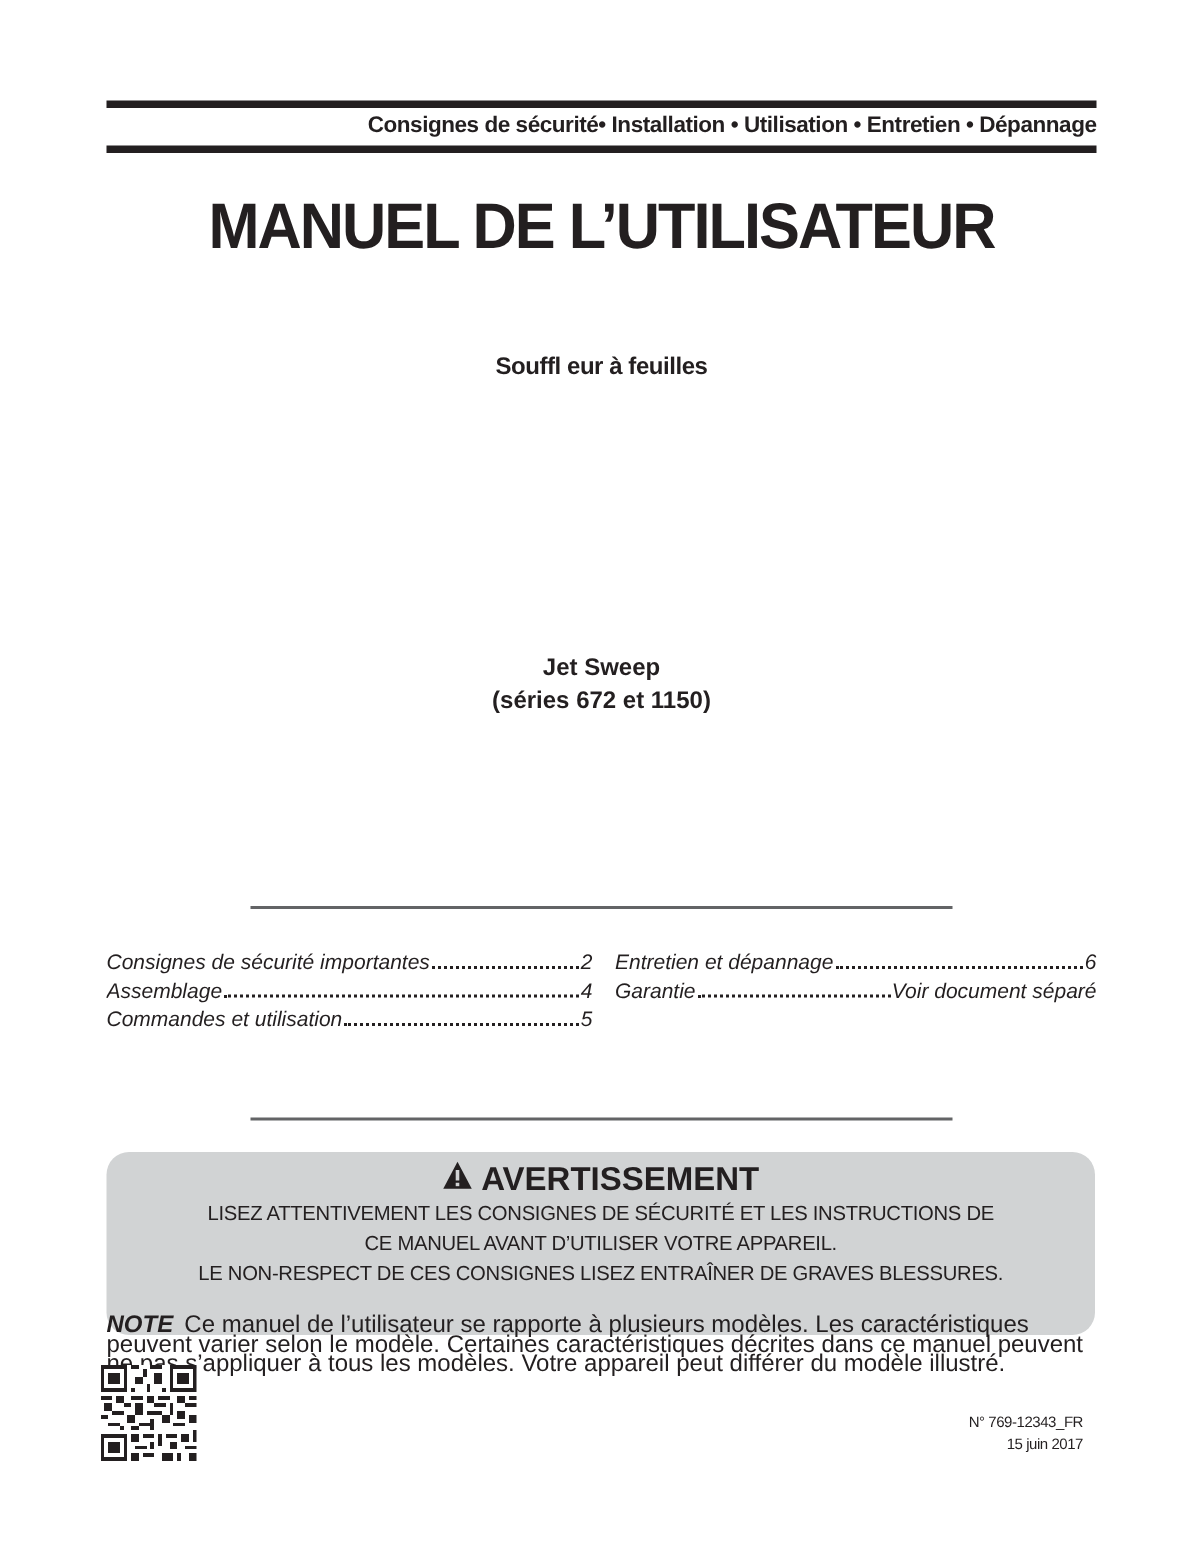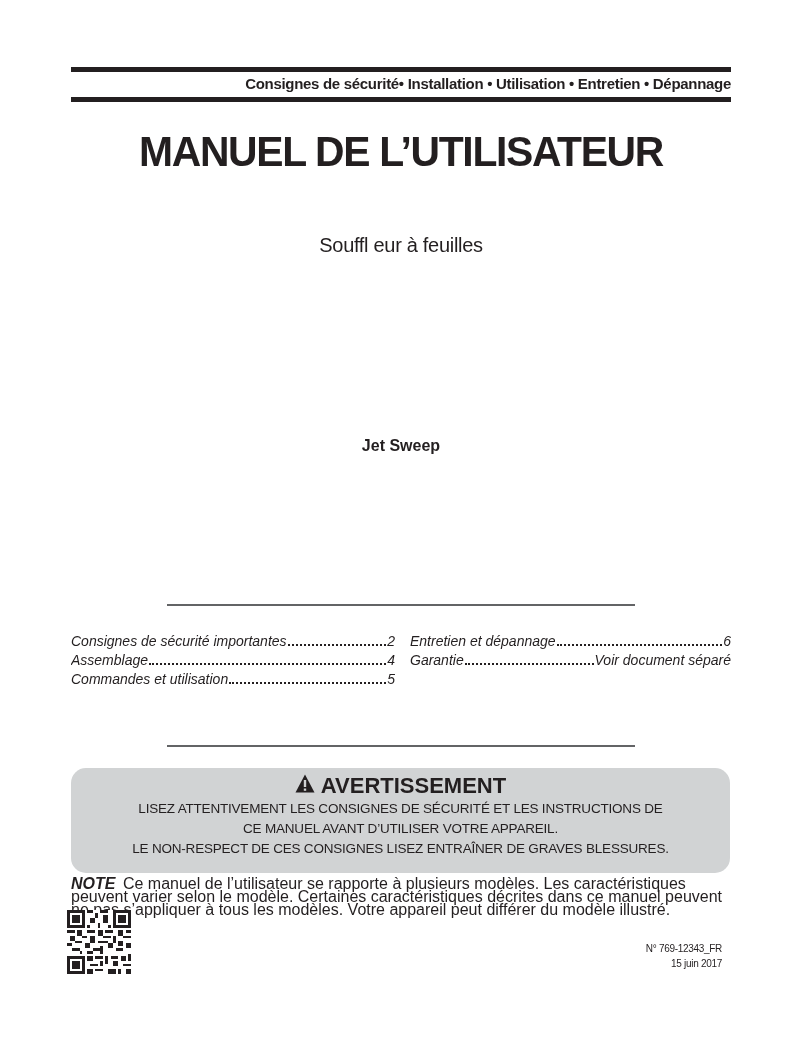"Souffl eur à feuilles" .subtitle { font-size: 20px -> 16px; font-weight: normal -> bold }
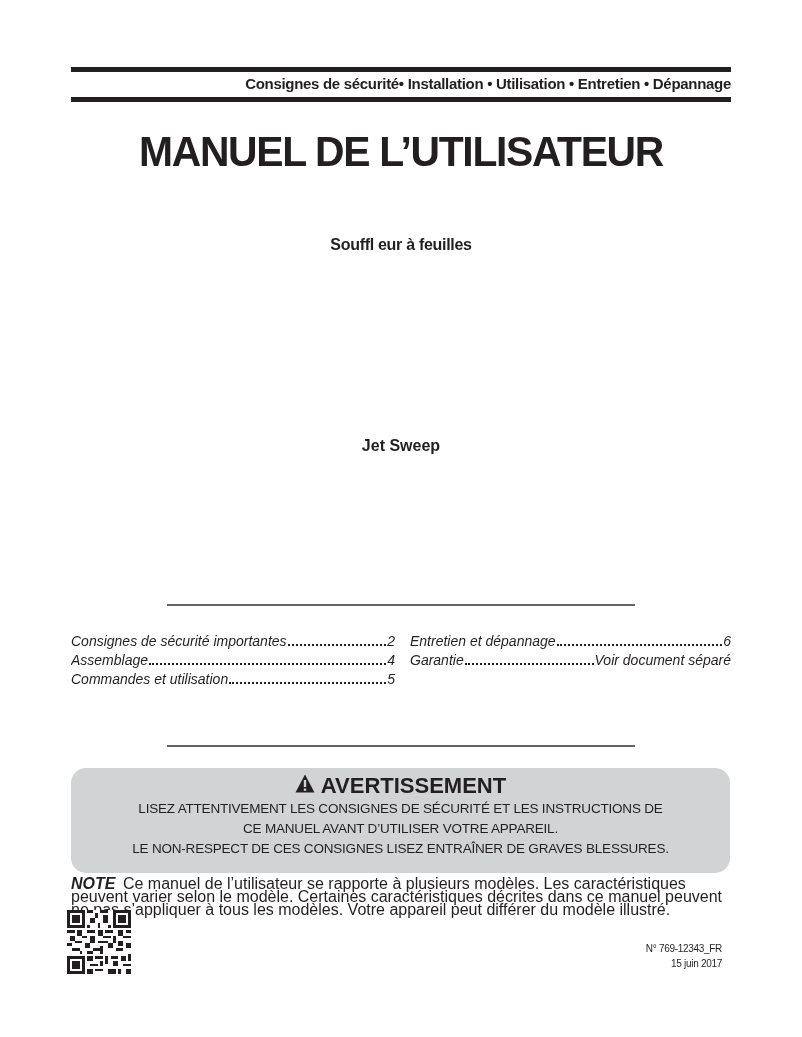"(séries 672 et 1150)" div { html: none -> <div>(séries 672 et 1150)</div> }
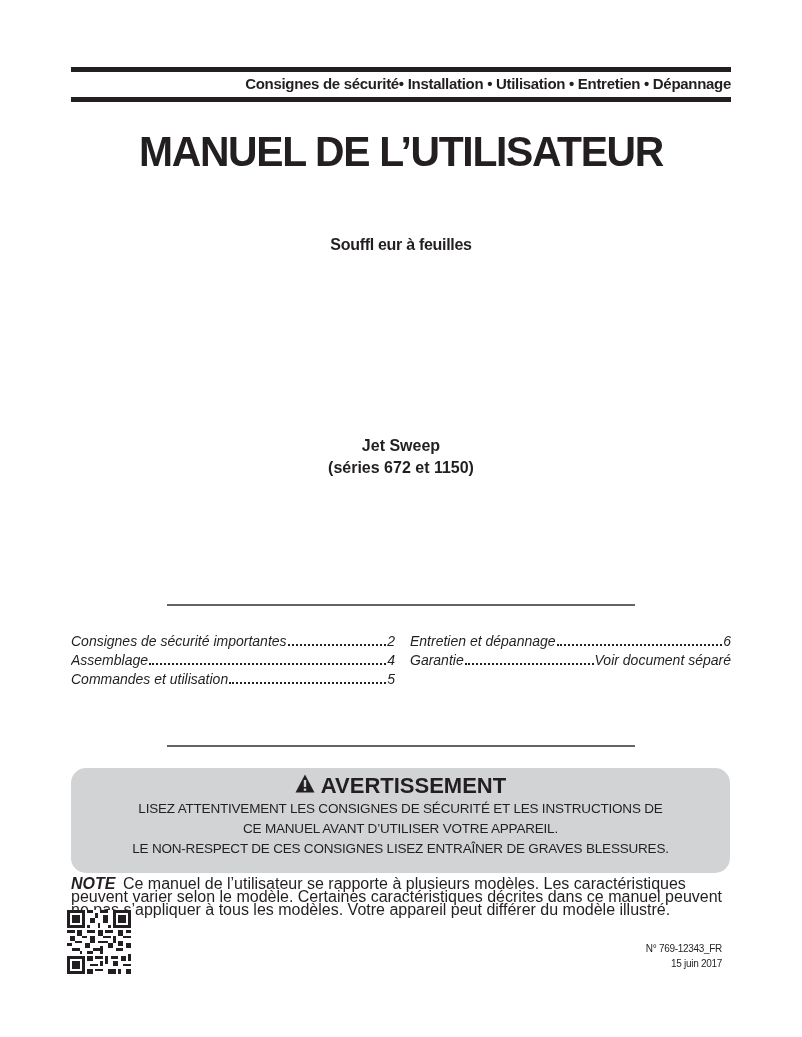"AVERTISSEMENT" .warning-box { height: 105px -> 122px }
